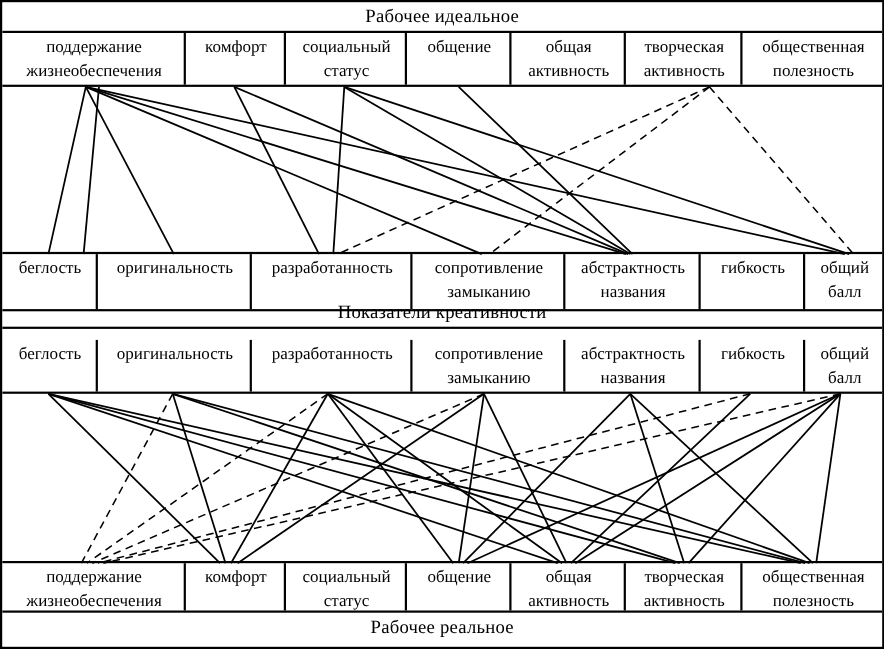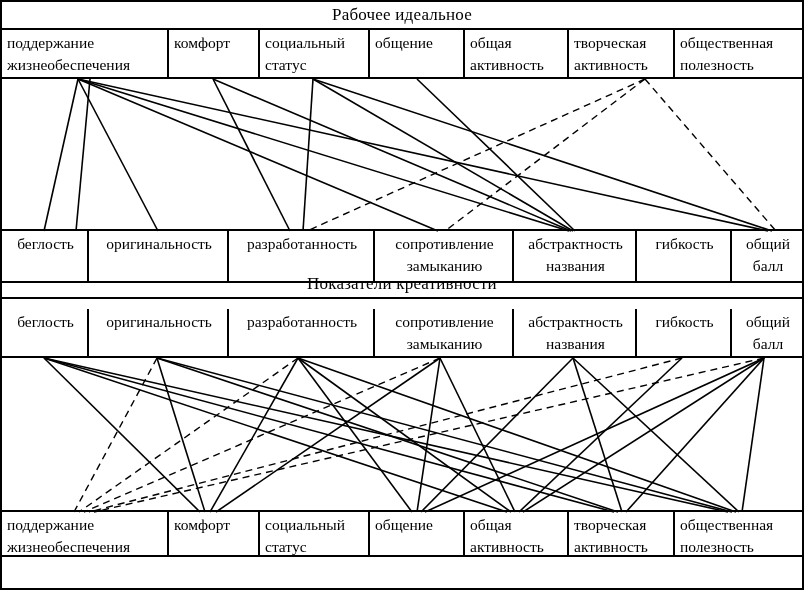"поддержание жизнеобеспечения" .grid-top { text-align: none -> center }
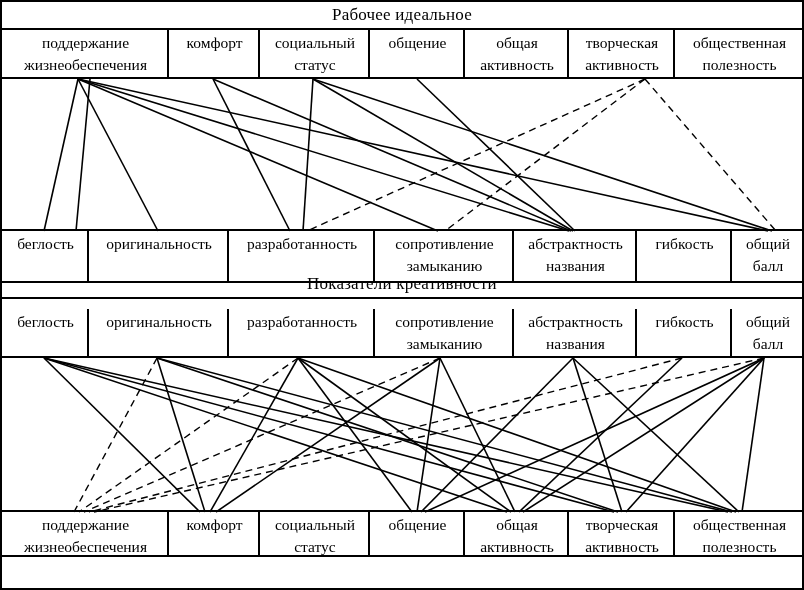"Рабочее реальное" div.band { html: none -> <div> <span>Рабочее реальное</span> </div> }
